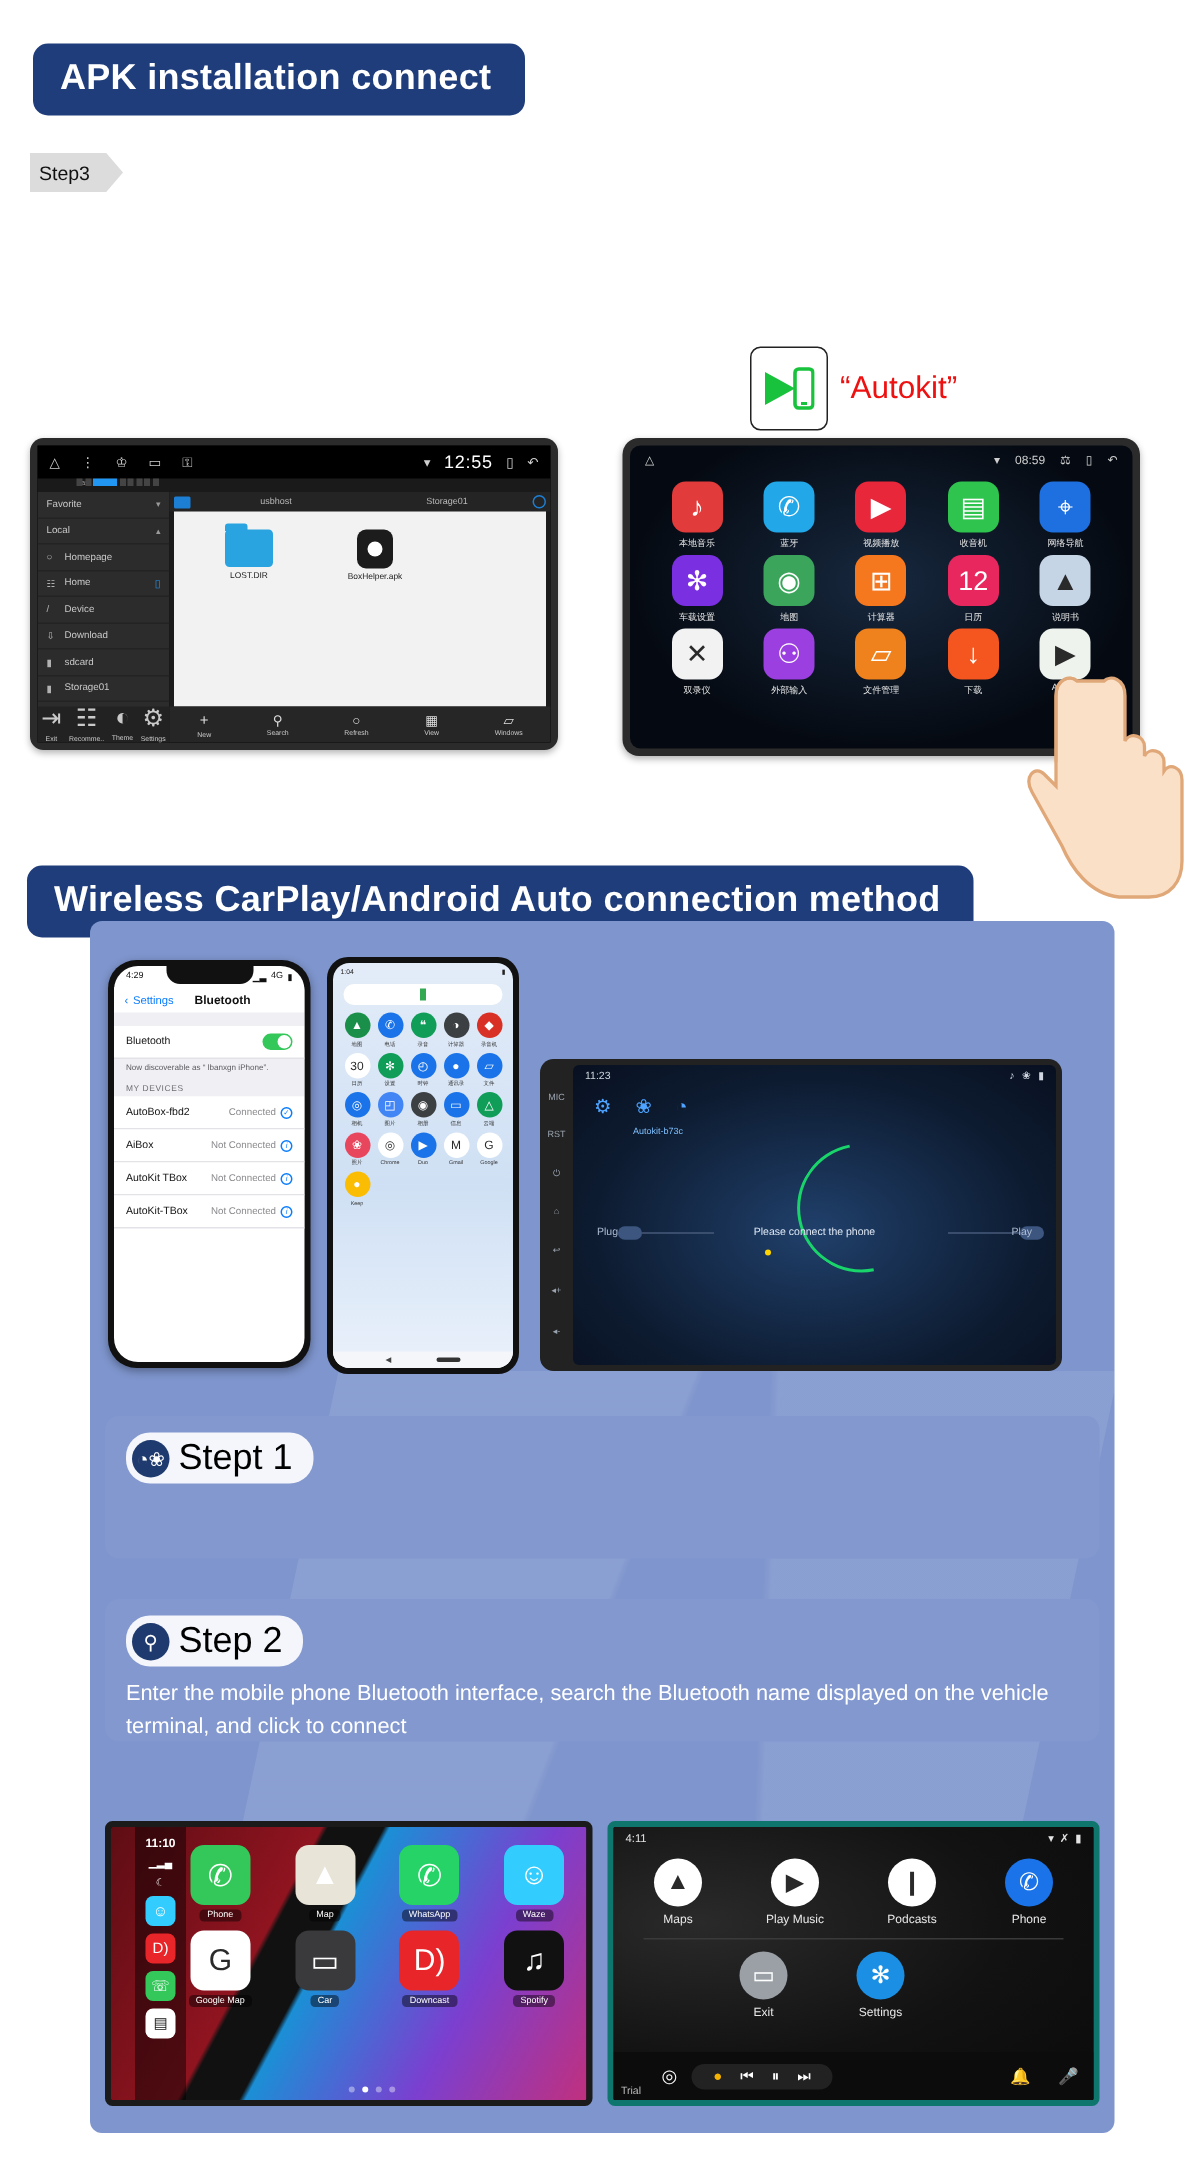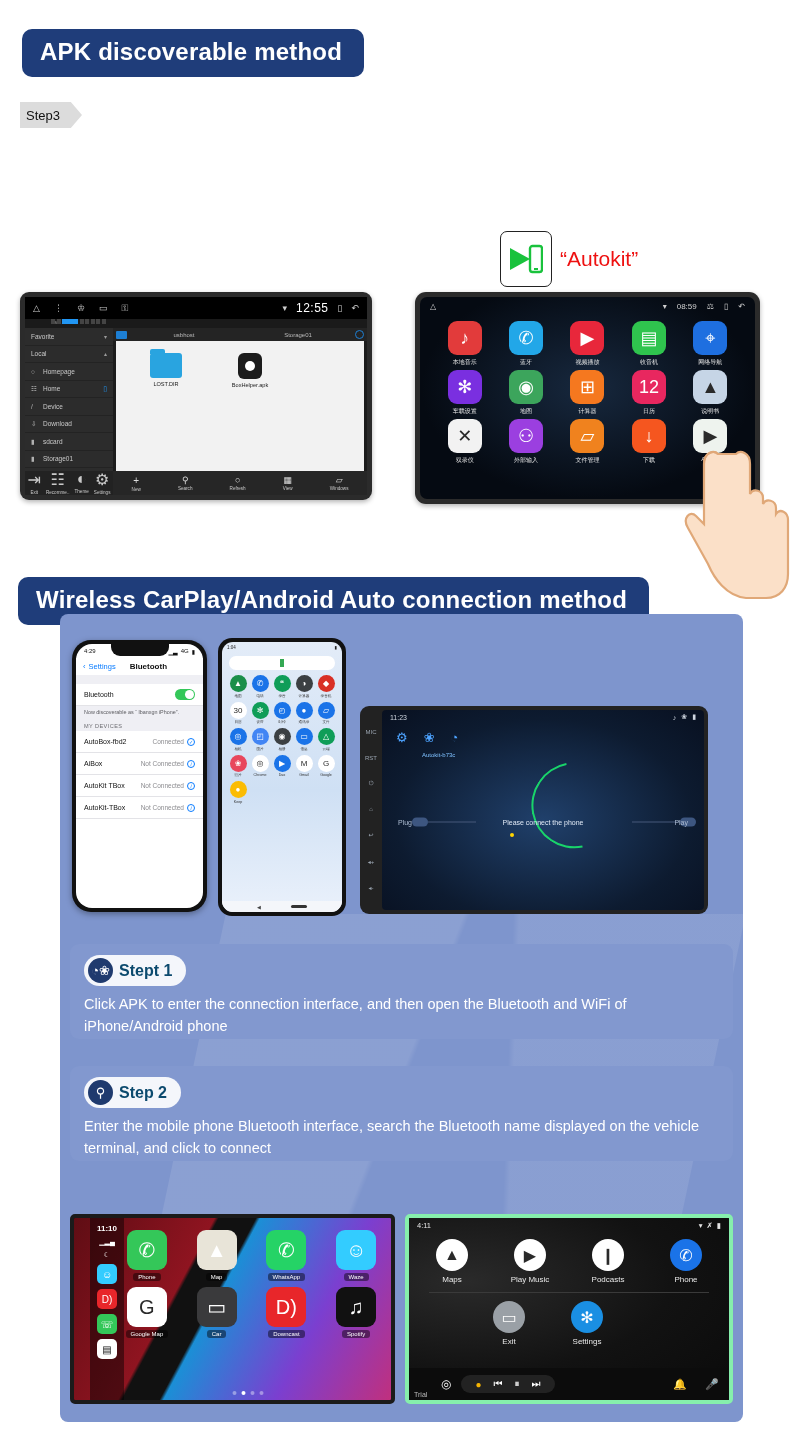"APK discoverable method" div.sec-header { text: discoverable method -> installation connect }
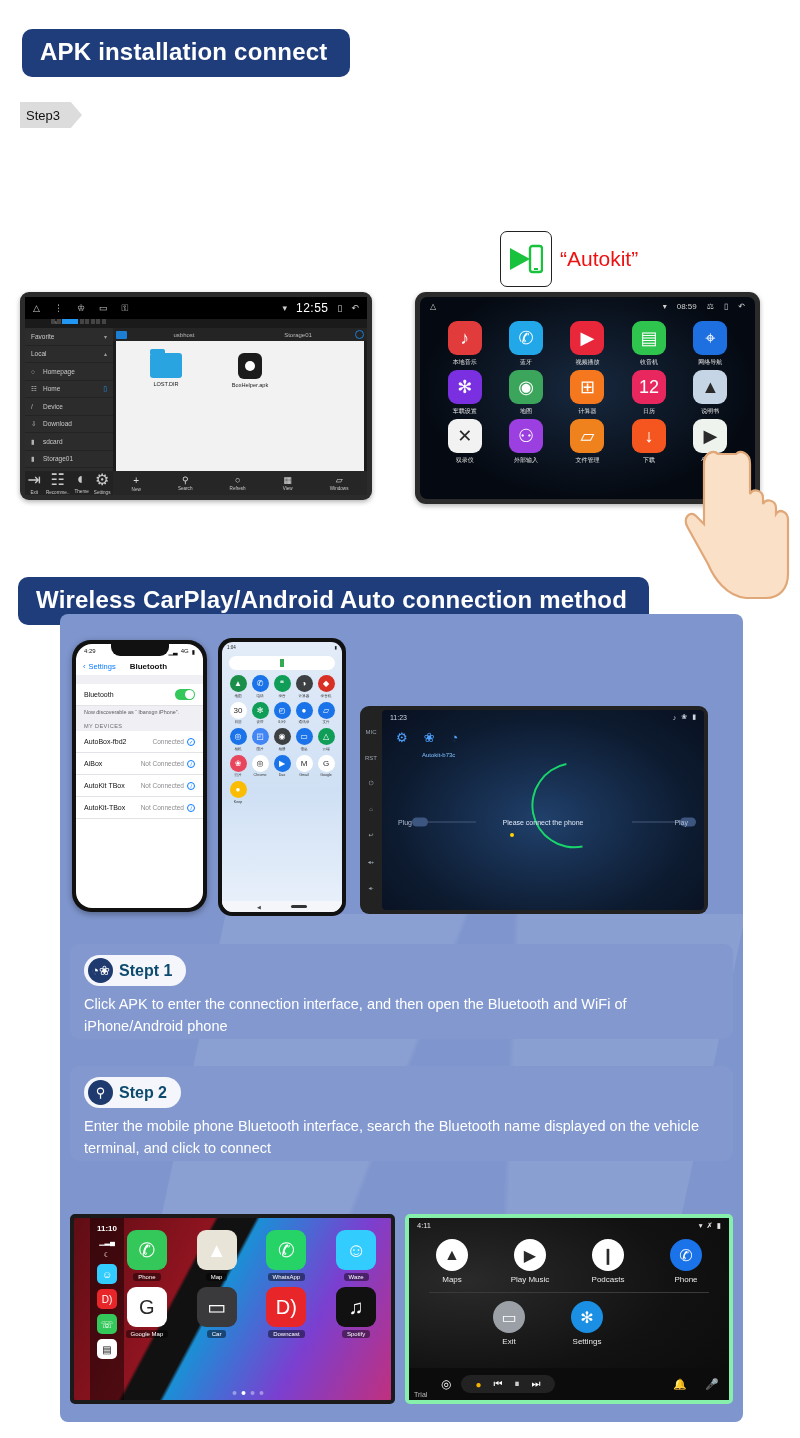"Stept 1" .step-pill .txt { color: #0c4a6e -> #000000; font-size: 16px -> 24px; font-weight: 700 -> 400 }
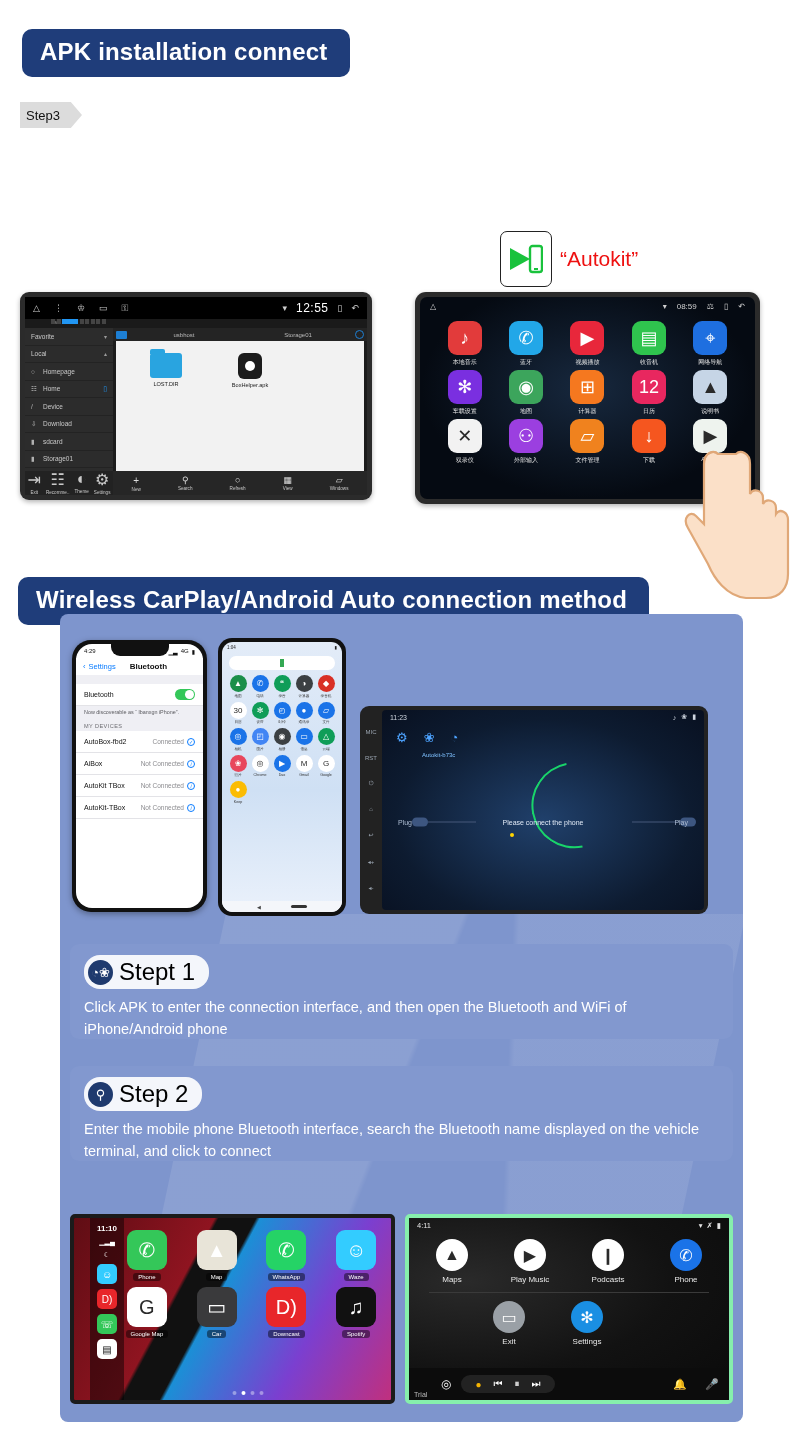"Click APK to enter the" div.banner-text { html: <div>Click APK to enter the connection interface, and then open the Bluetooth and WiFi of iPhone/Android phone</div> -> none }
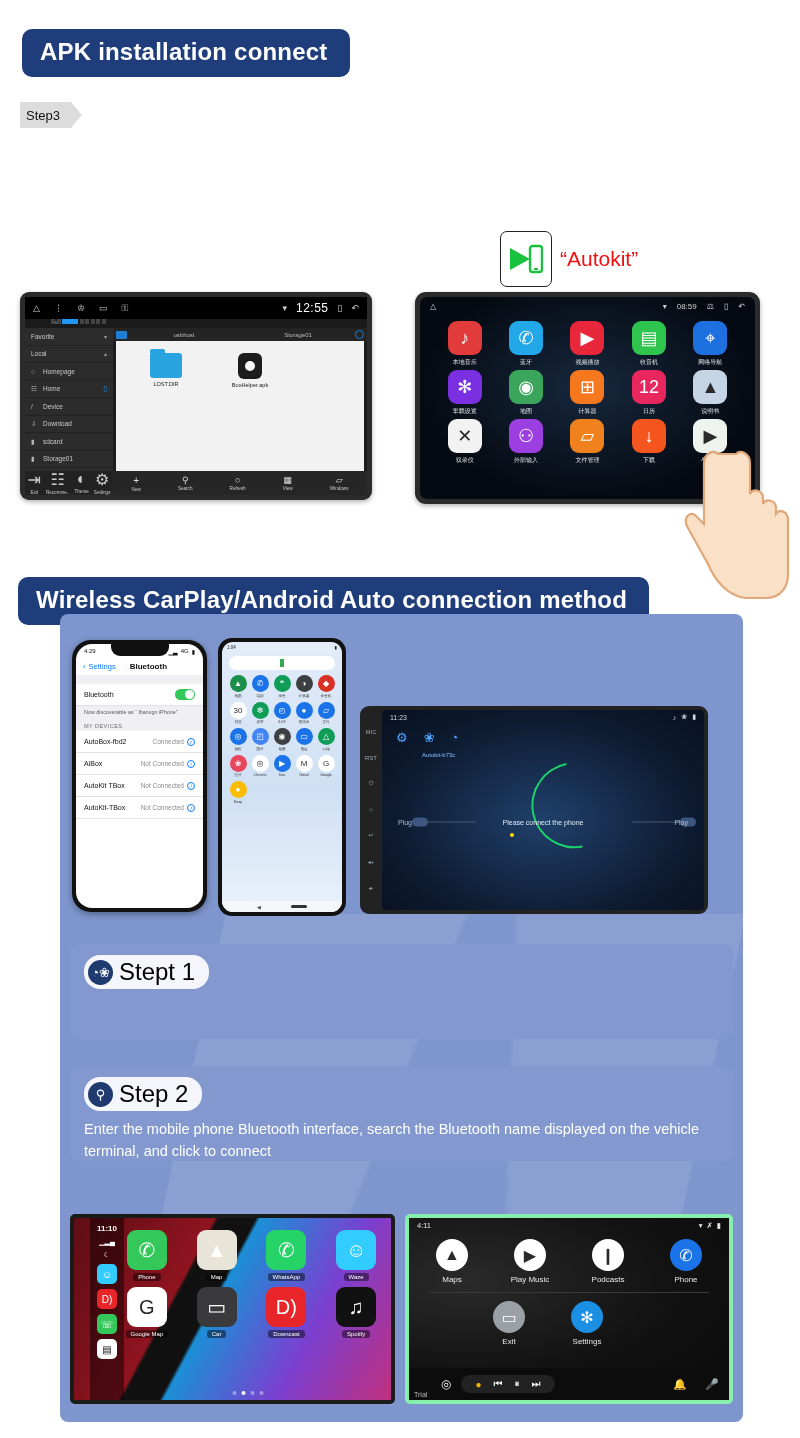"4:11" #andauto { border: 4px solid #86efac -> 4px solid #0f766e }
